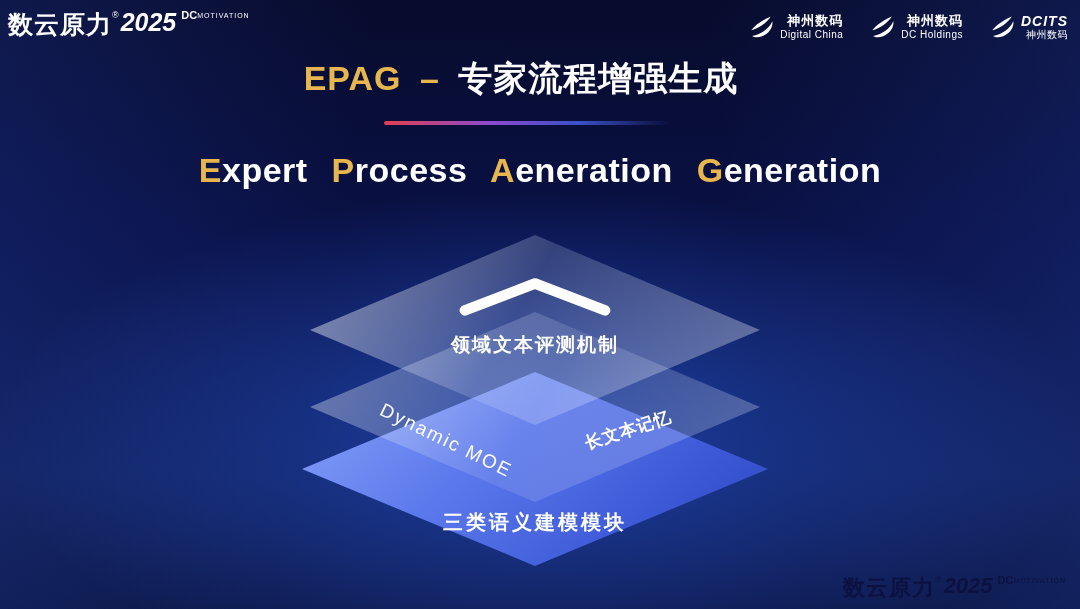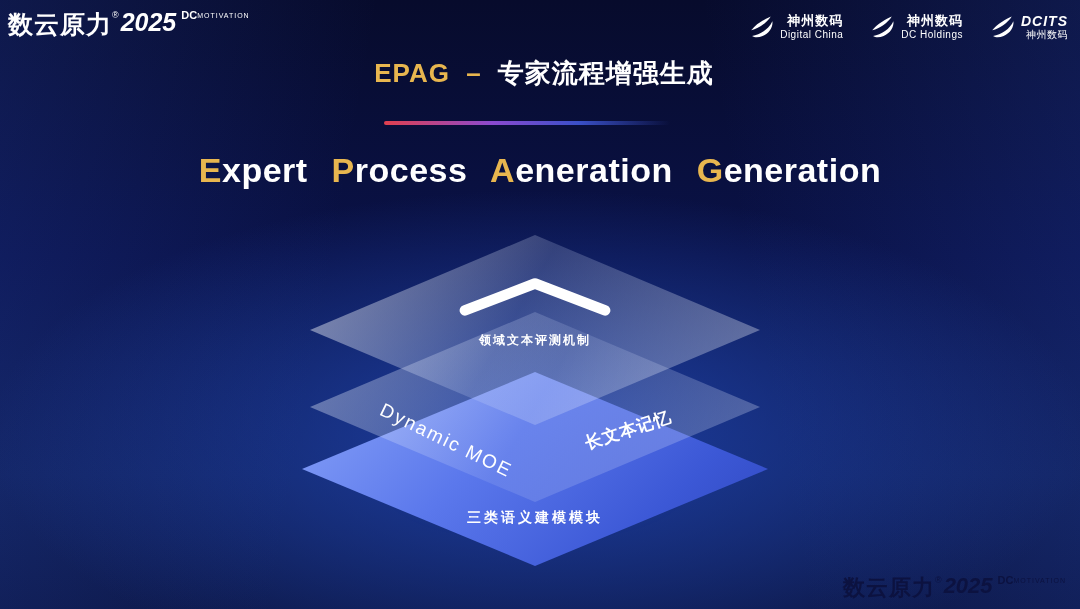"EPAG – 专家流程增强生成" .slide-title { font-size: 26px -> 34px; left: 544px -> 521px }
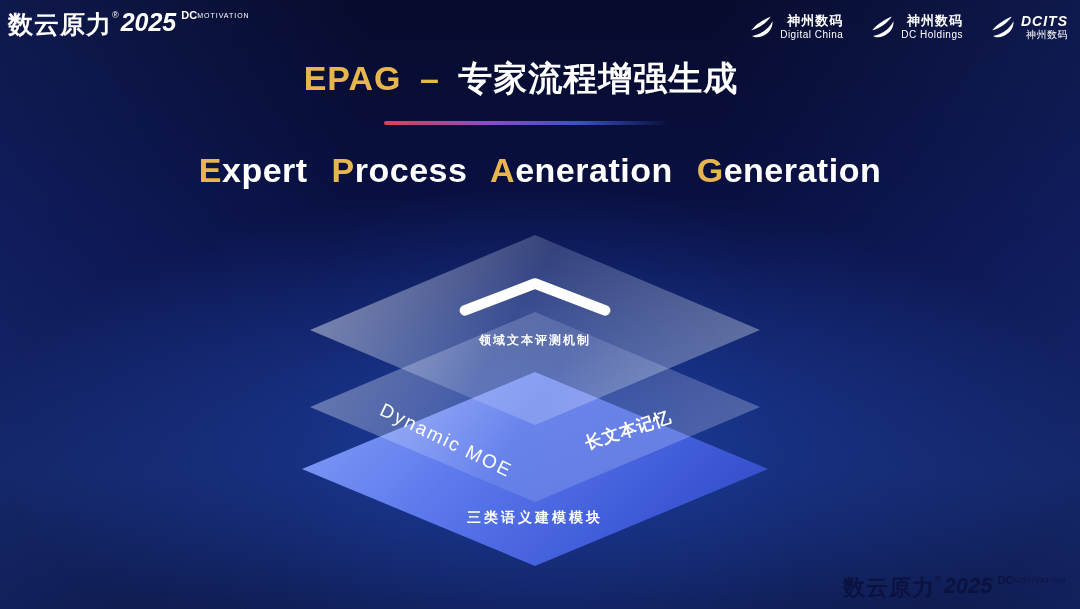"领域文本评测机制" .label-top { font-size: 12px -> 19px }
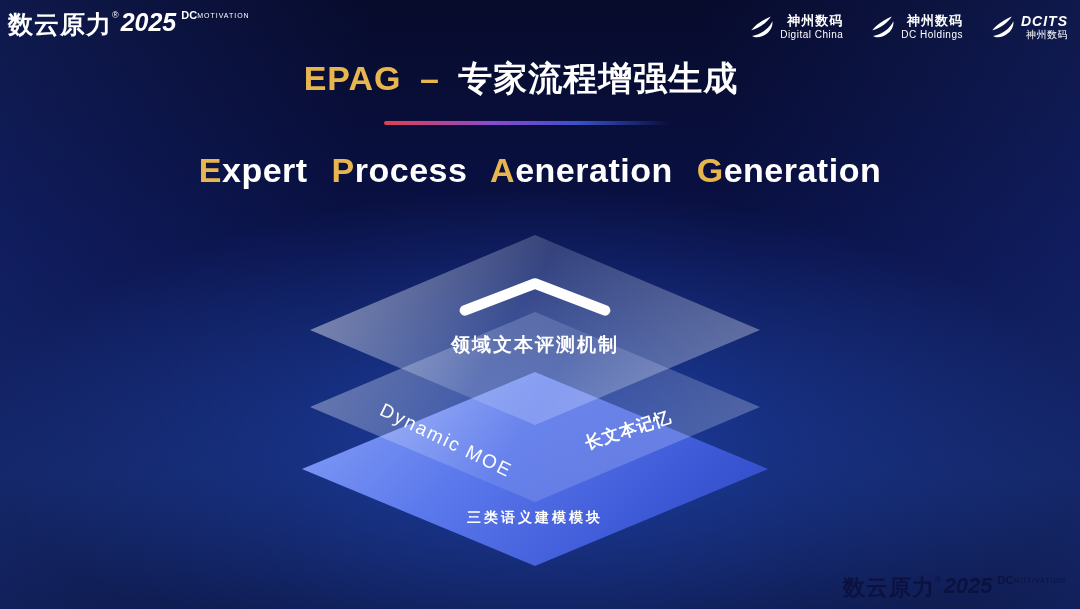"三类语义建模模块" .label-bottom { font-size: 14px -> 20px }
